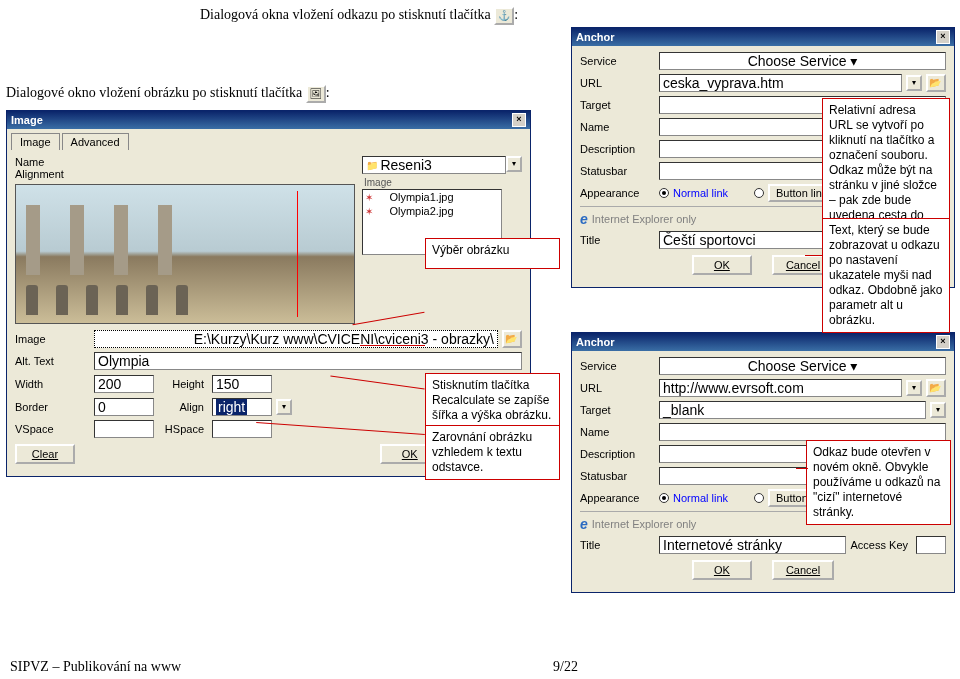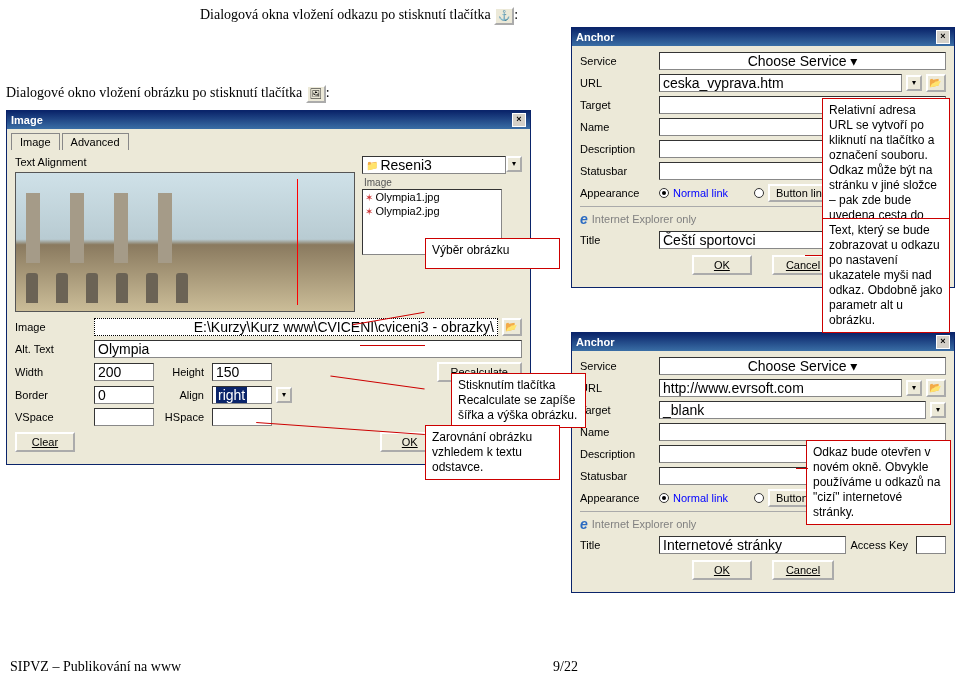"Text Alignment" div.lbl { text: Text -> Name }
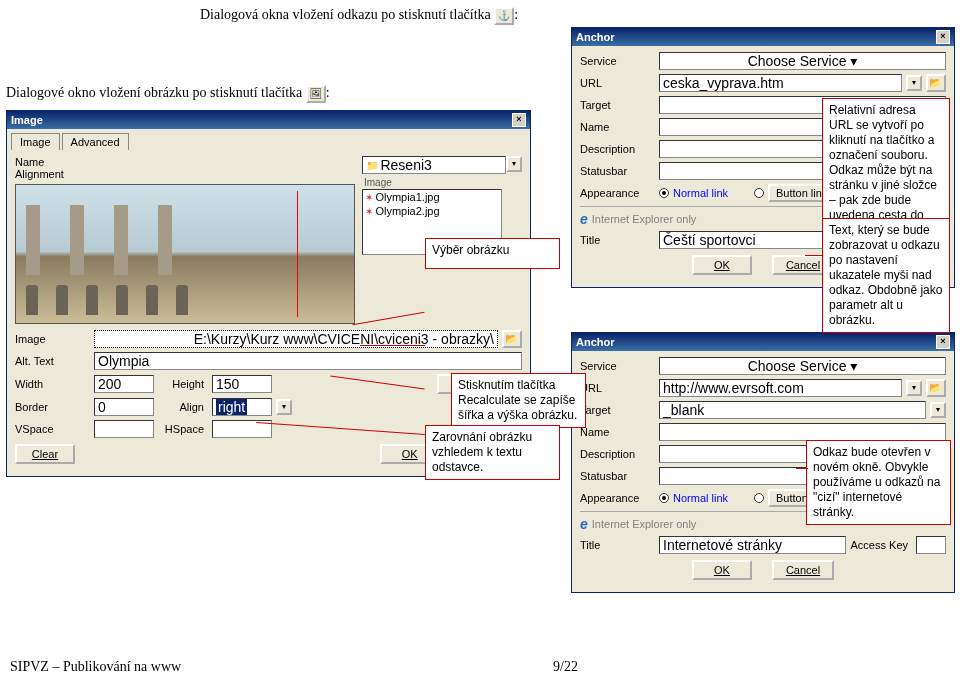"Olympia1.jpg" .filelist div { gap: 2px -> 16px }
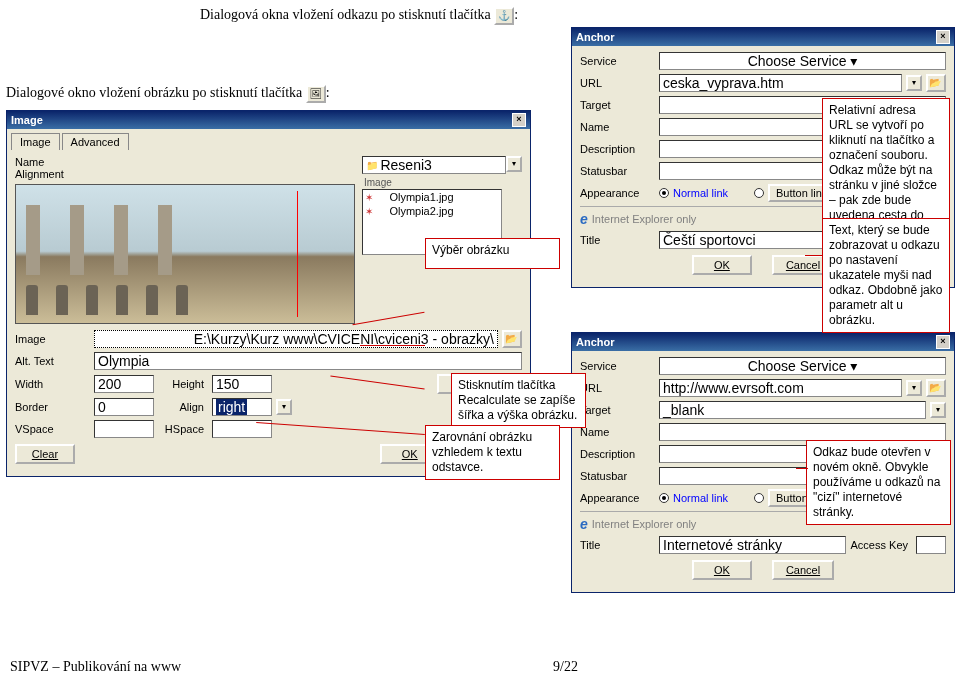"Stisknutím tlačítka Recalculate se" div.callout { margin-left: 26px -> none }
